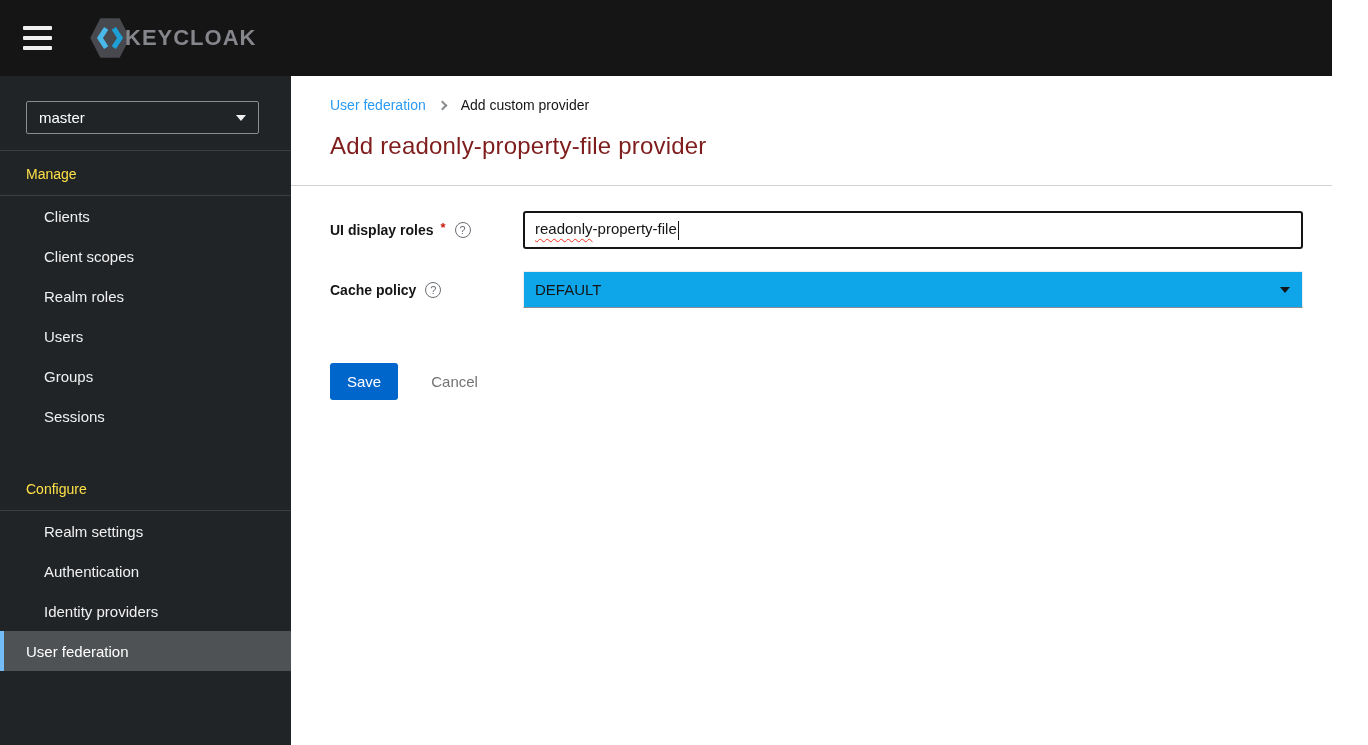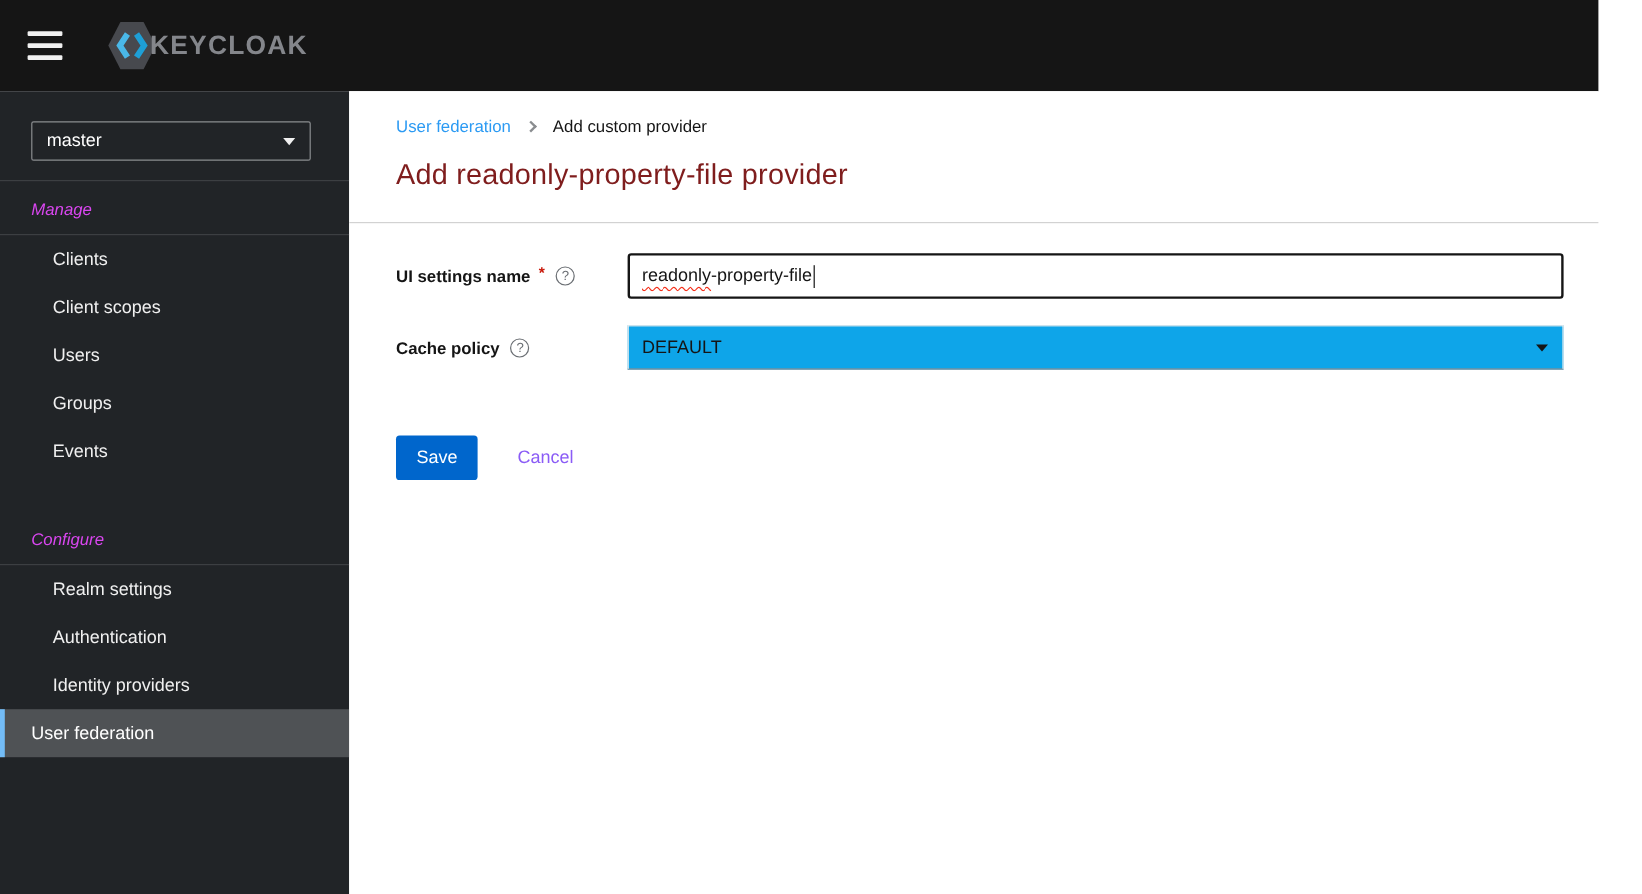"Manage" .nav-section-title { color: #d946ef -> #fde047; font-style: italic -> none }
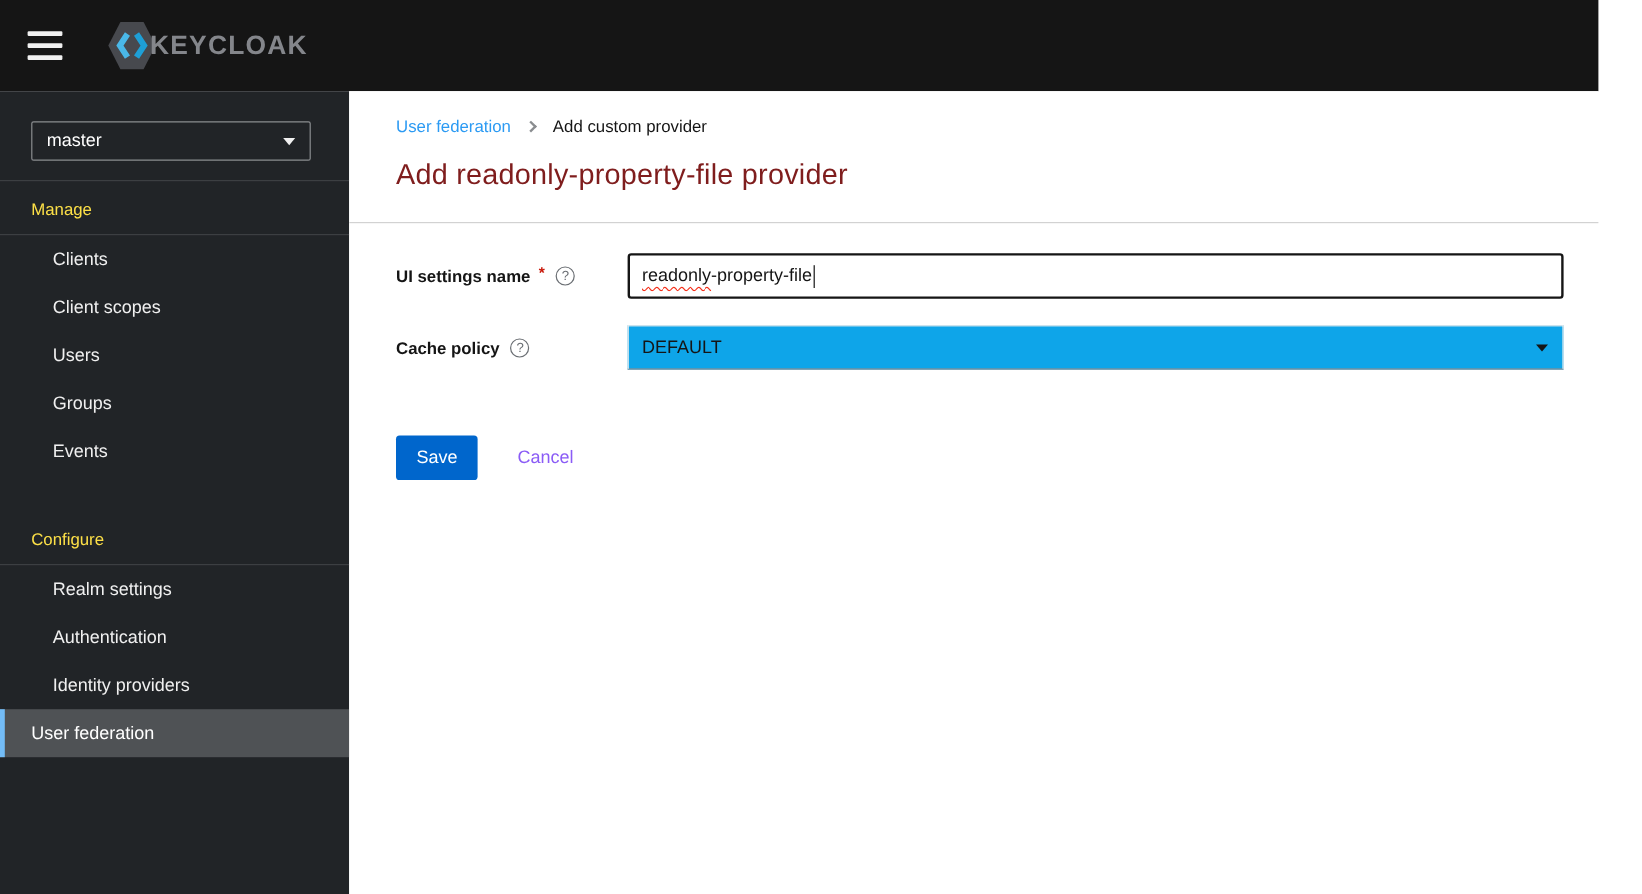"UI settings name" span { text: settings name -> display roles }
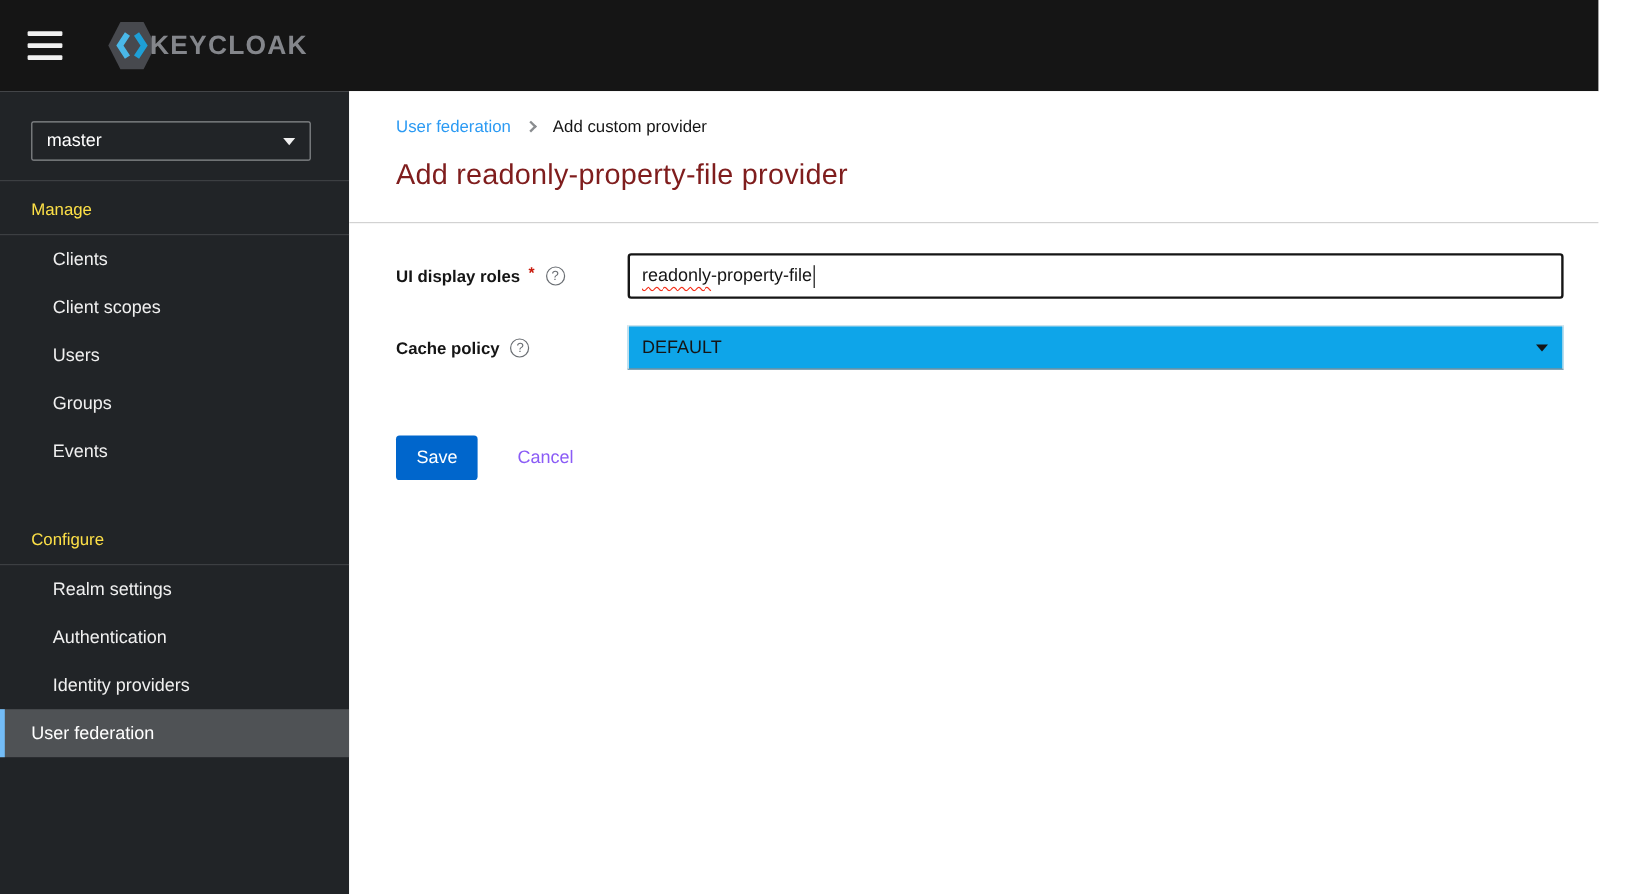"Realm roles" li.nav-item { html: none -> <li>Realm roles</li> }
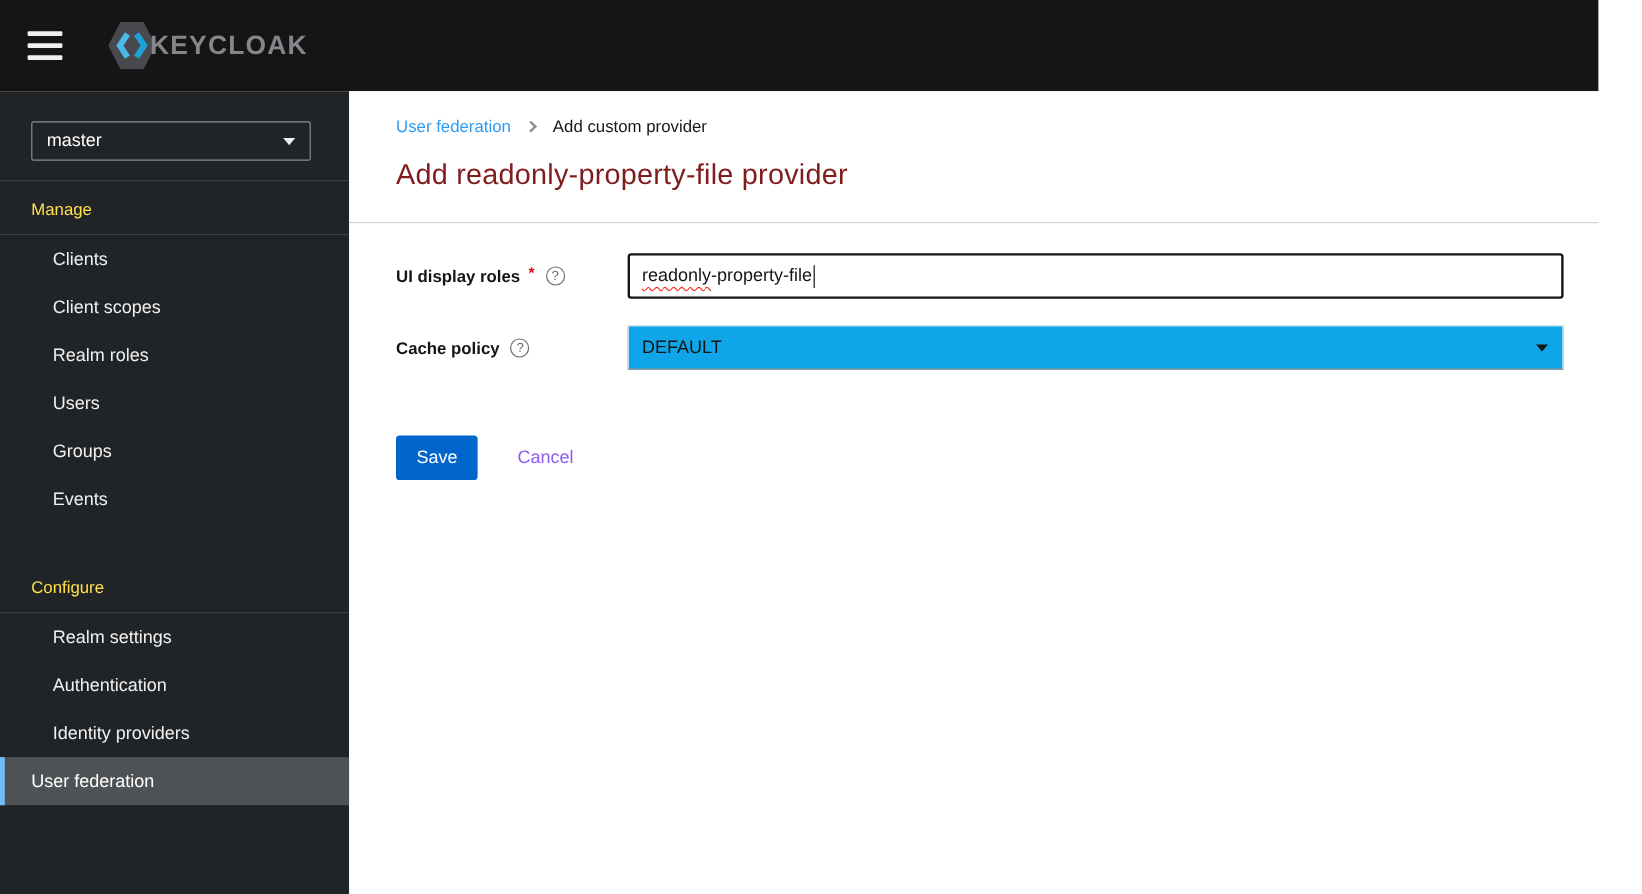"Cancel" .link-cancel { color: #8b5cf6 -> #737373 }
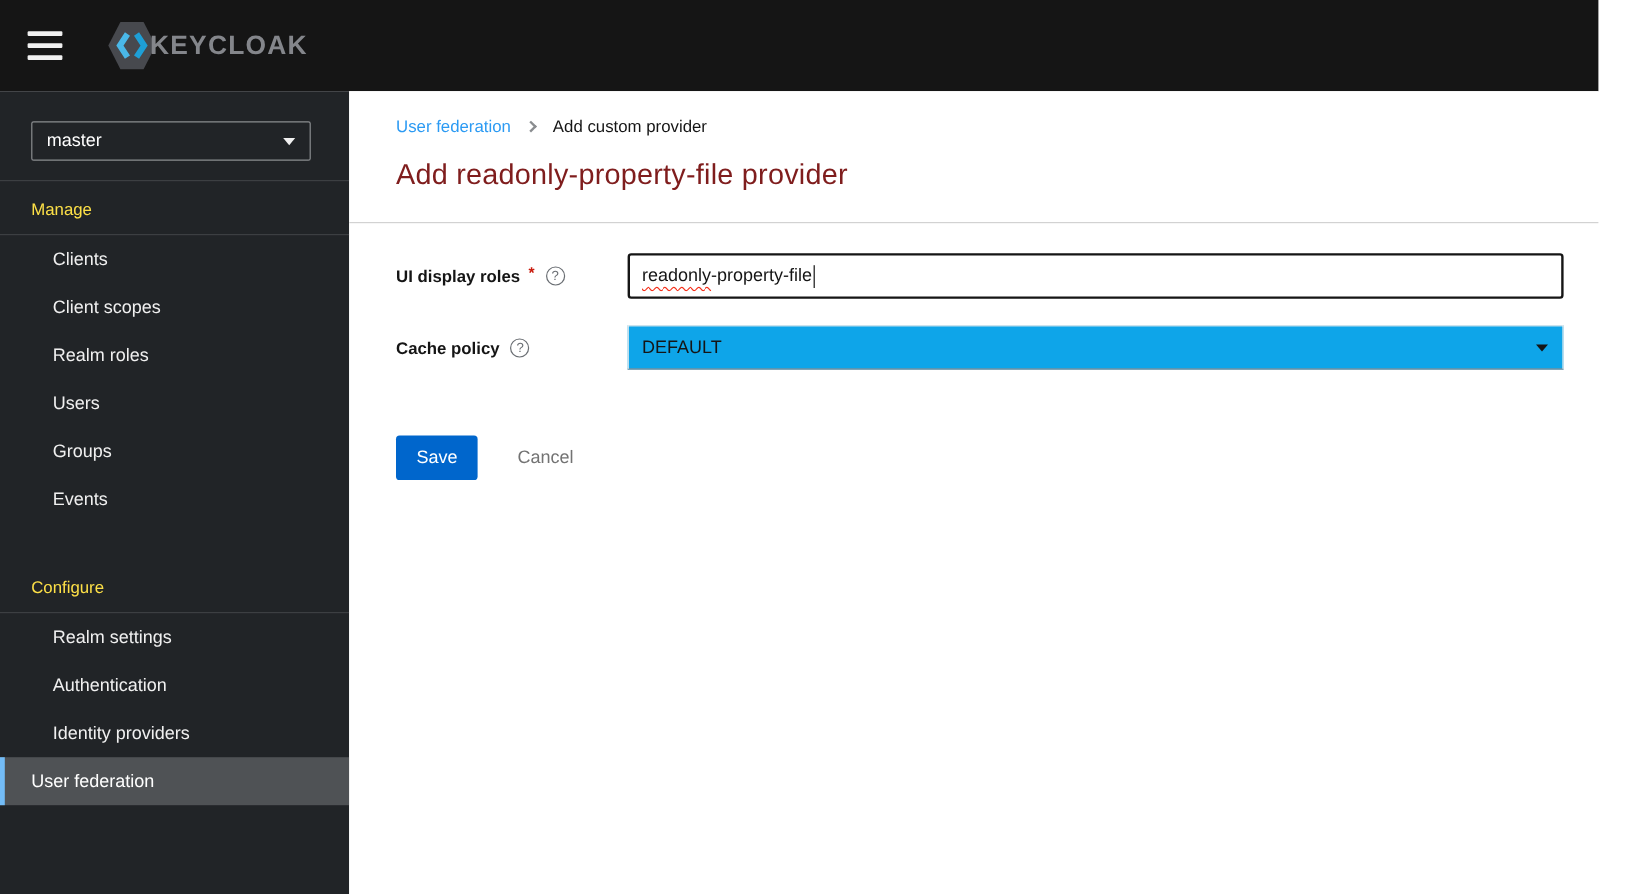"Sessions" li.nav-item { html: none -> <li>Sessions</li> }
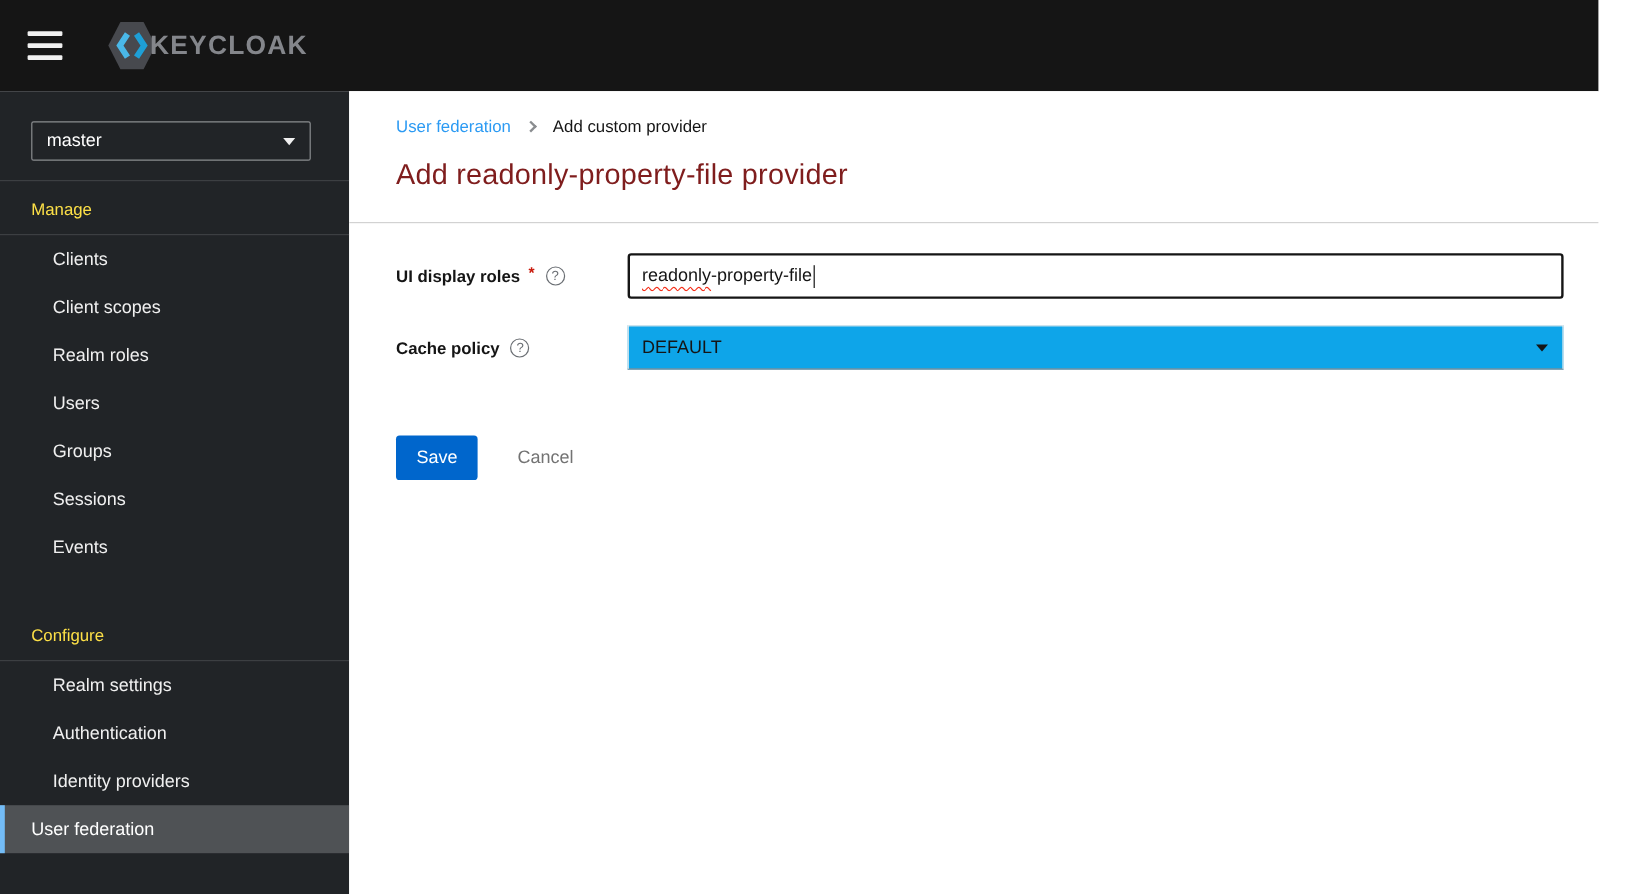"Events" li.nav-item { html: <li>Events</li> -> none }
